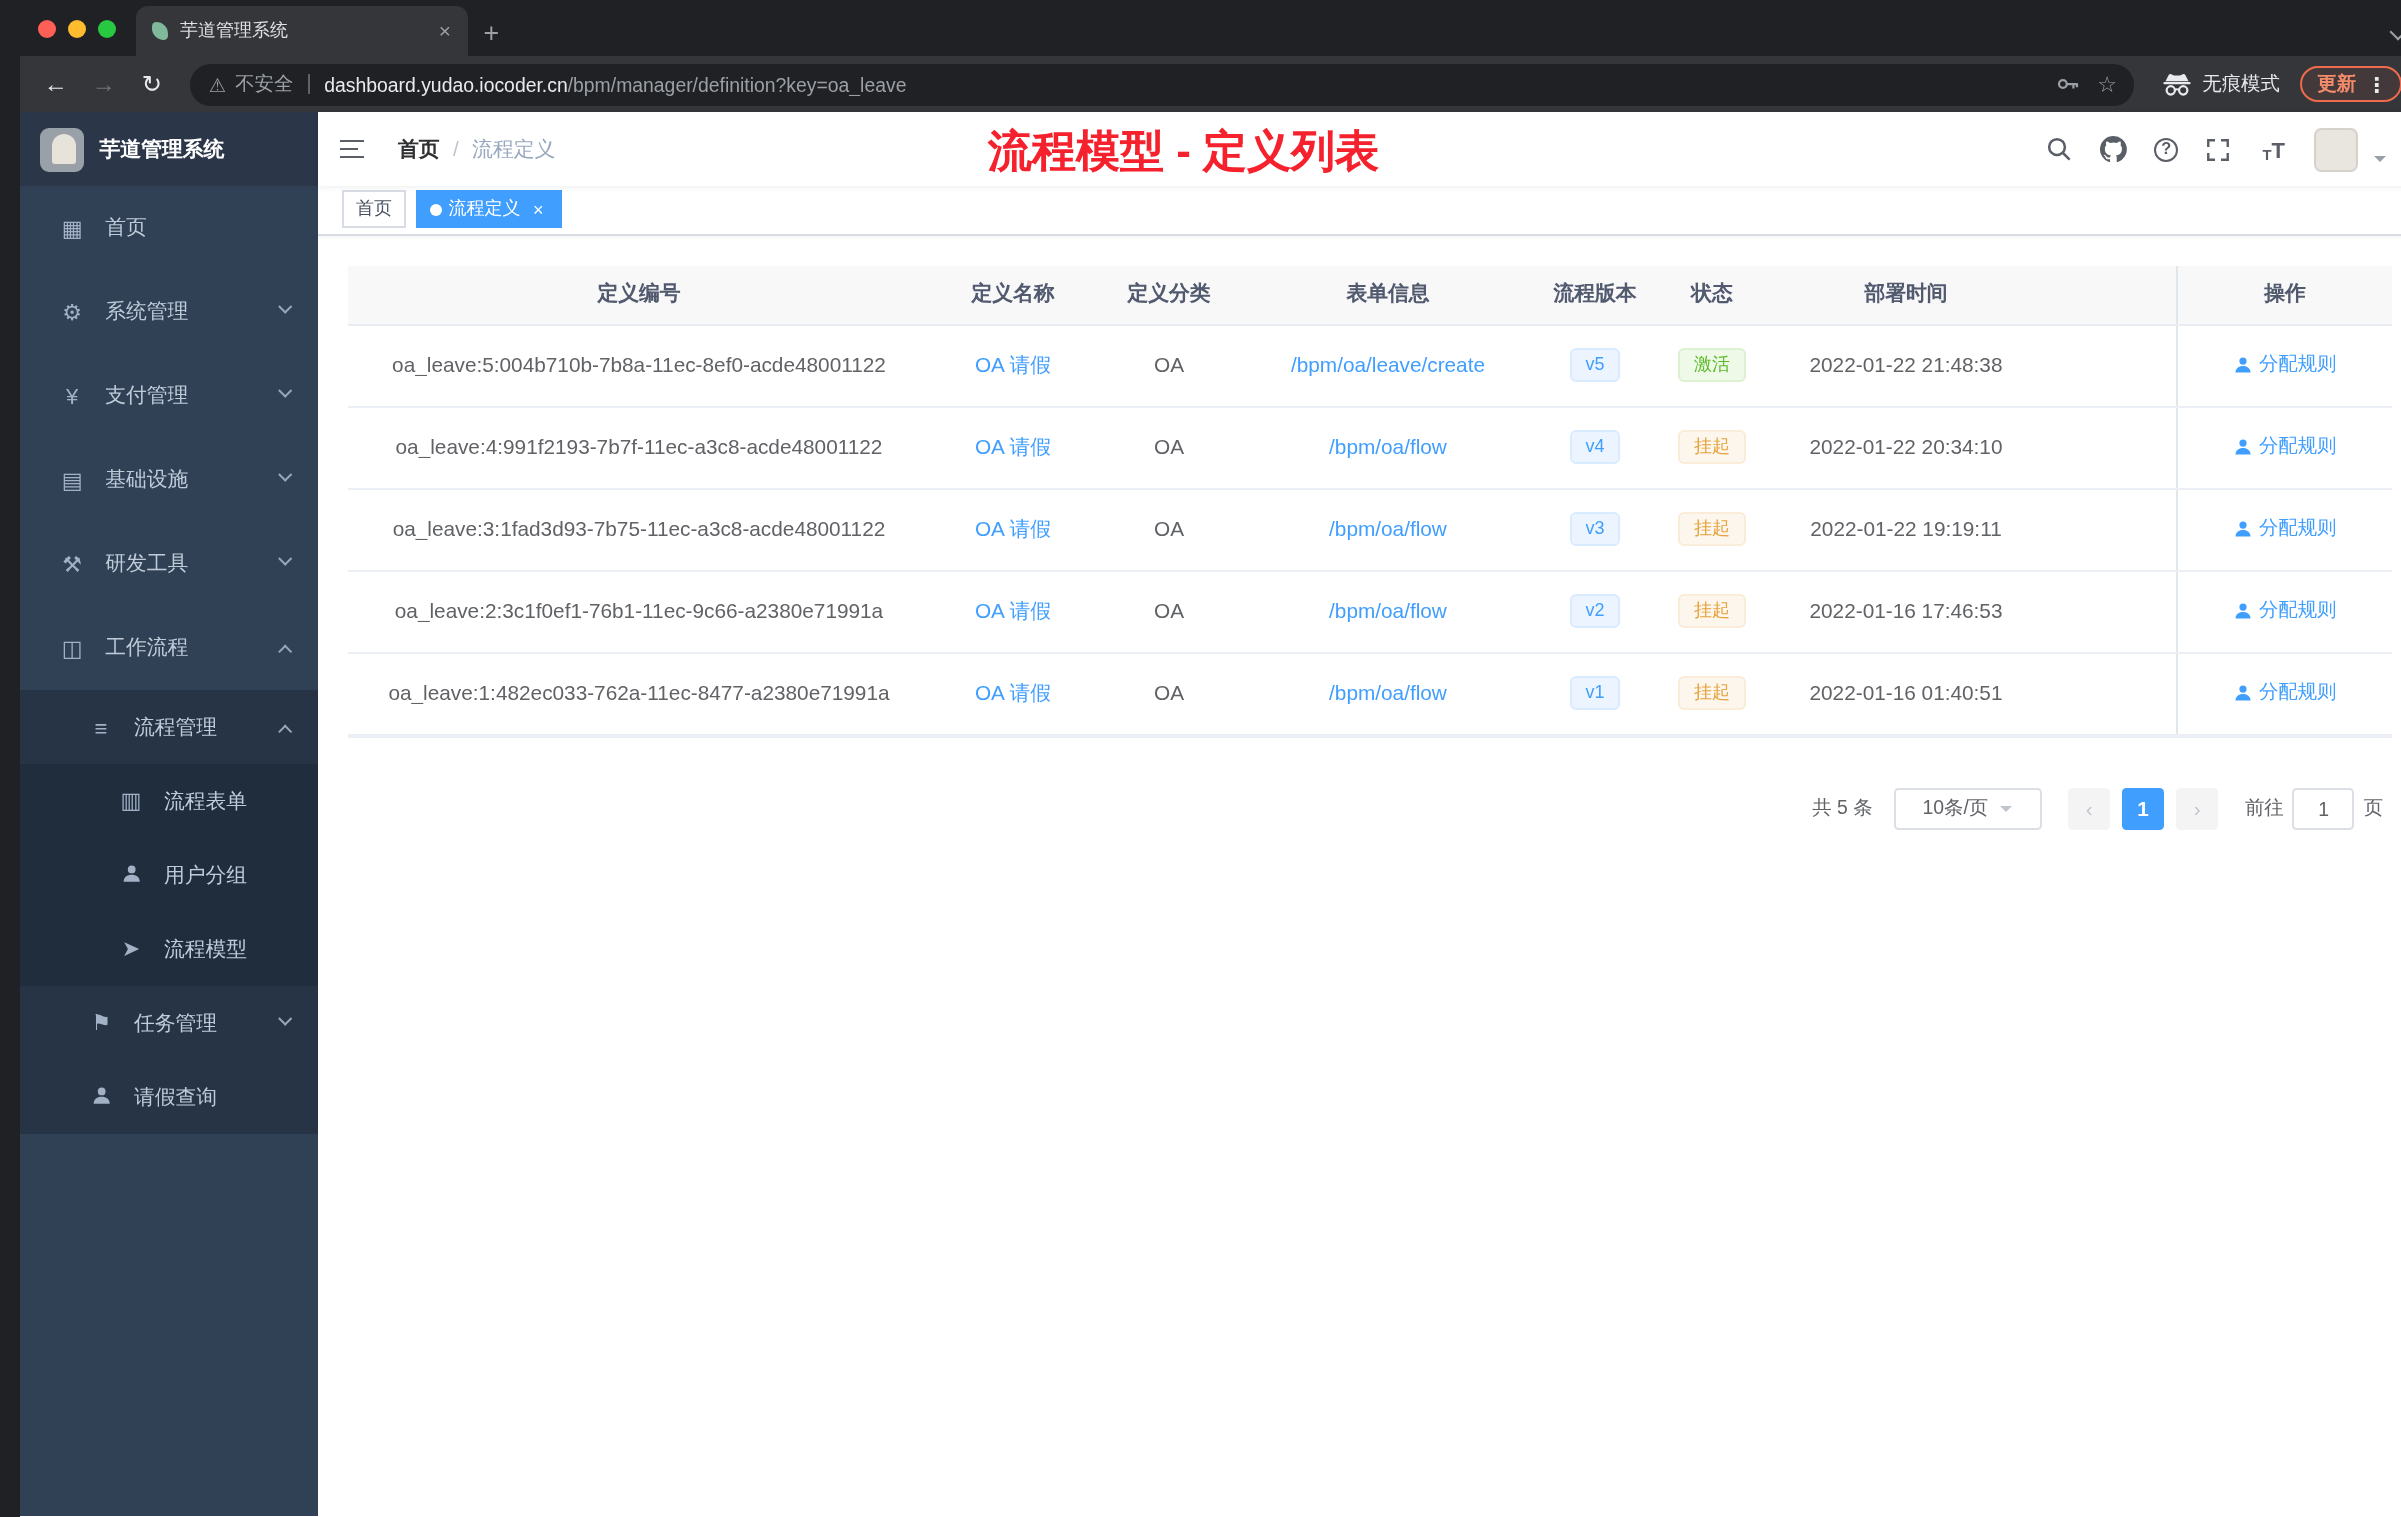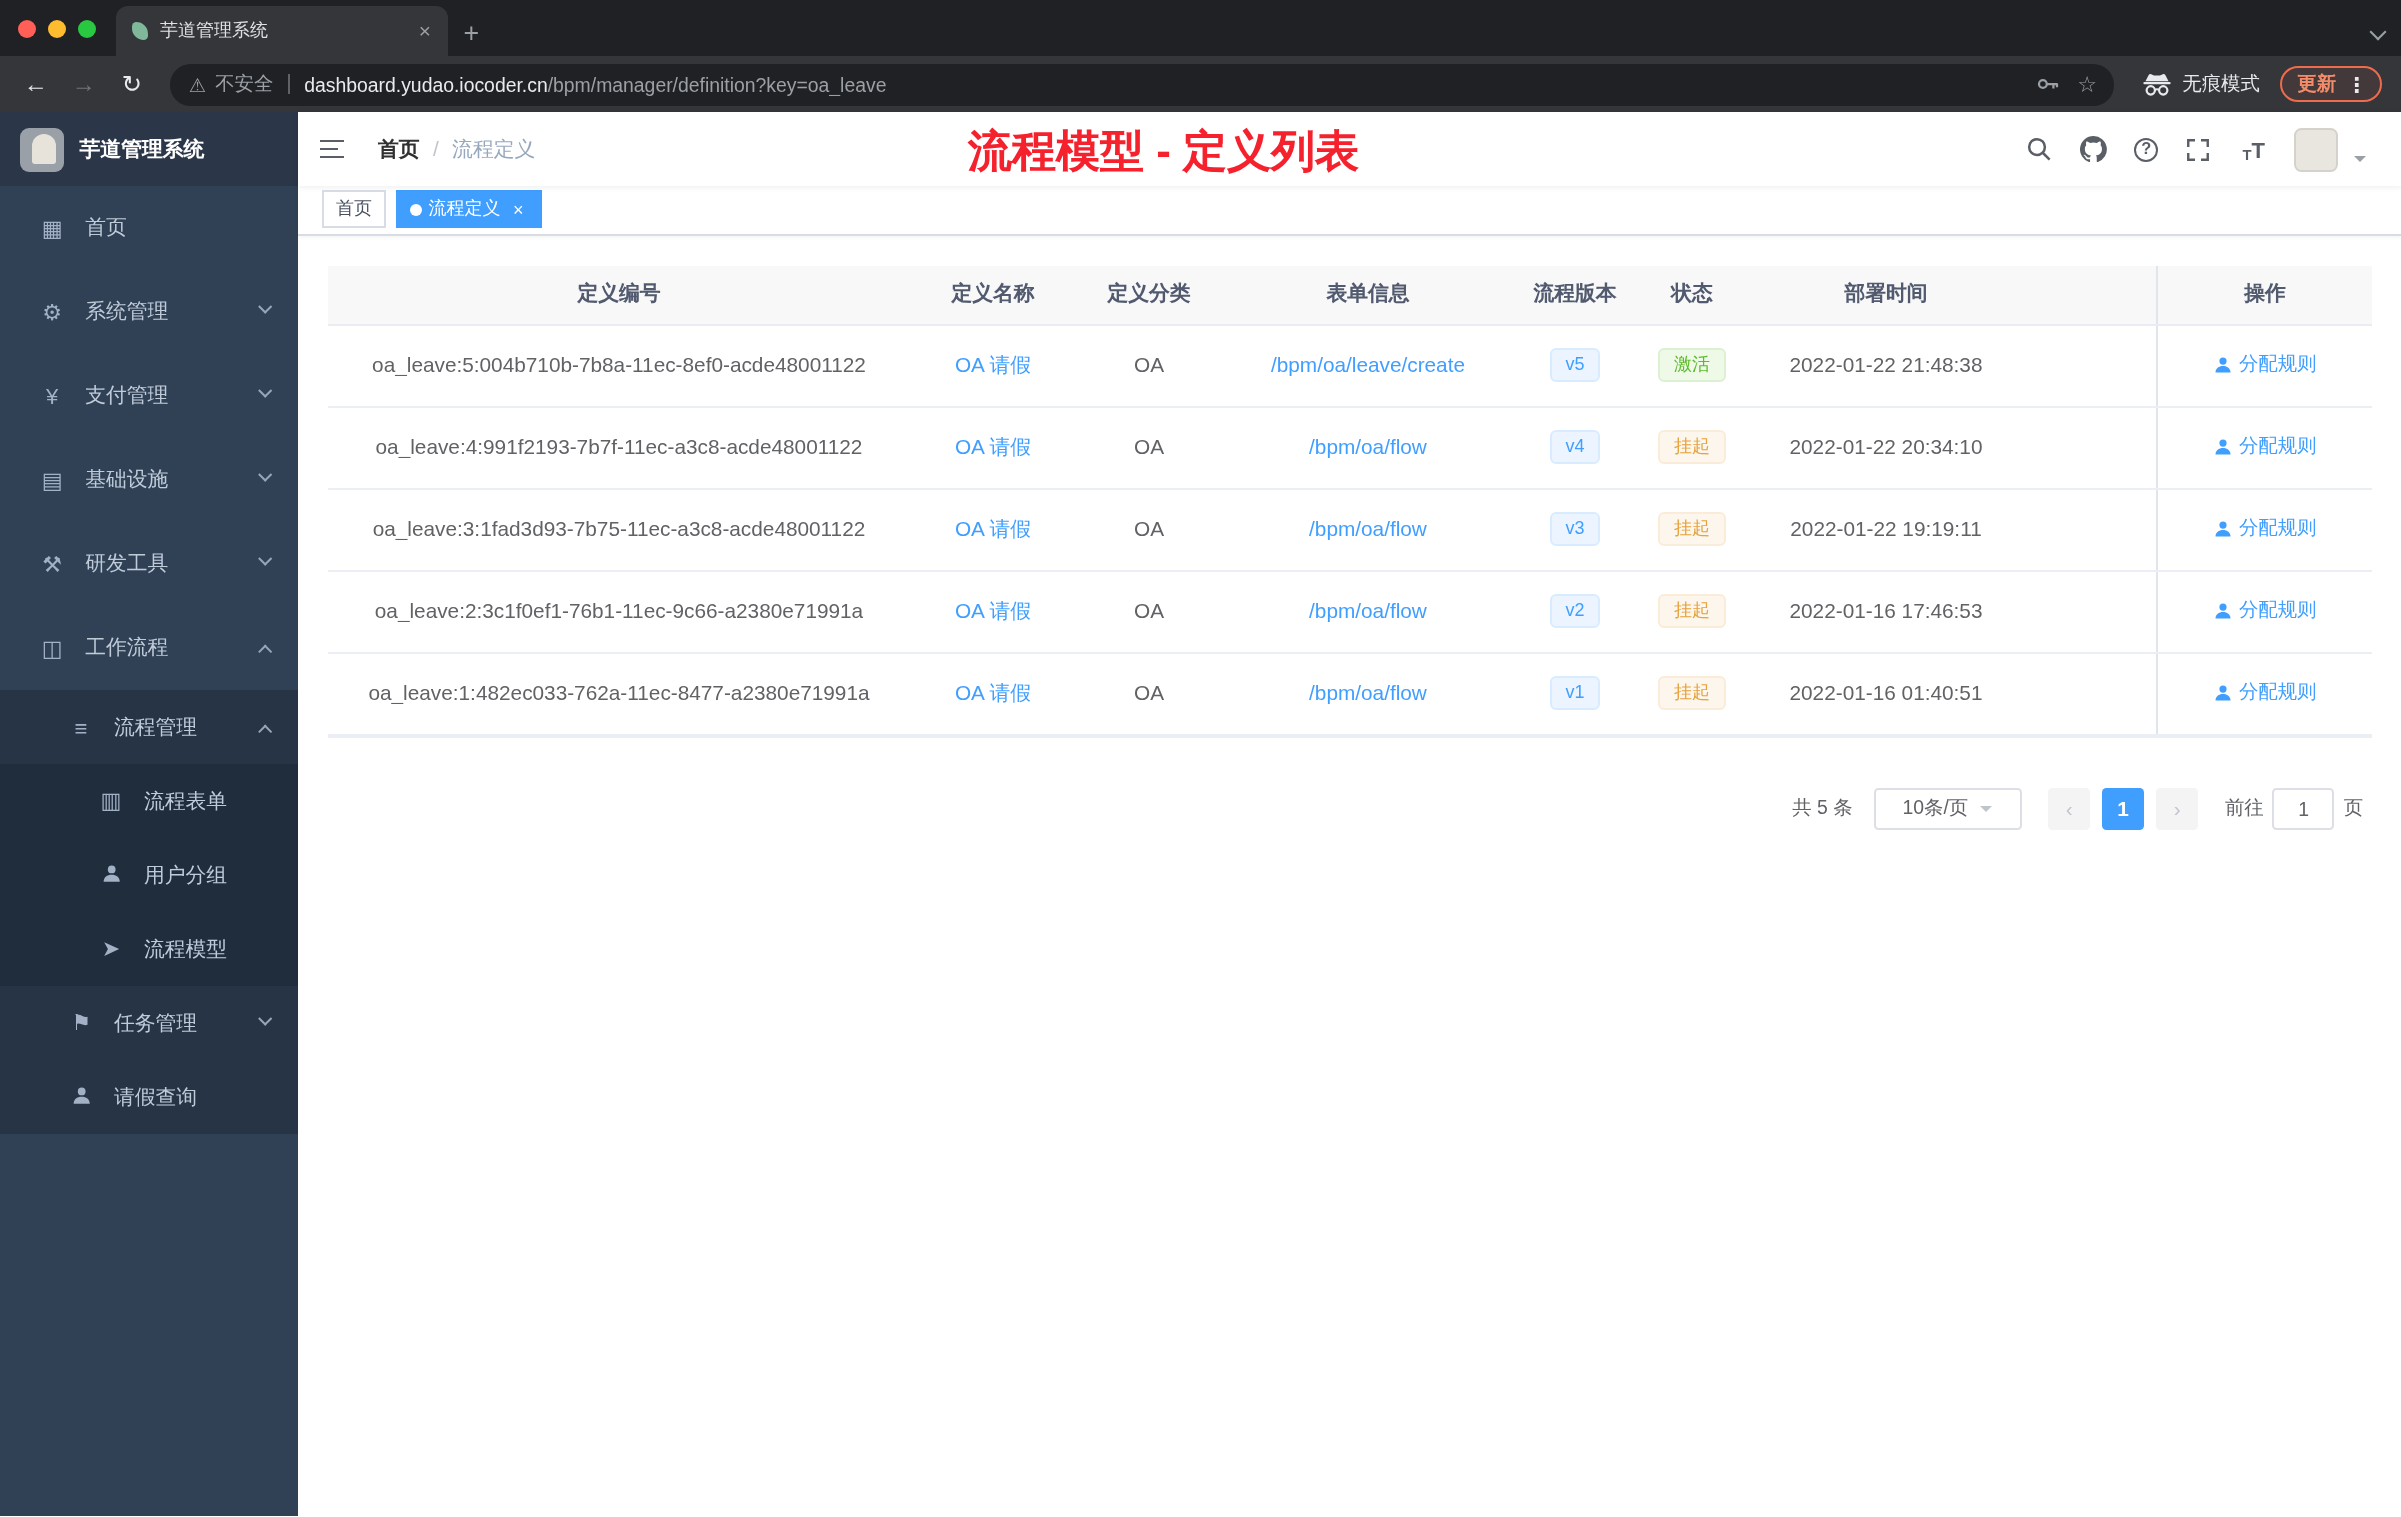"芋道管理系统" #stage { padding-left: none -> 20px }
